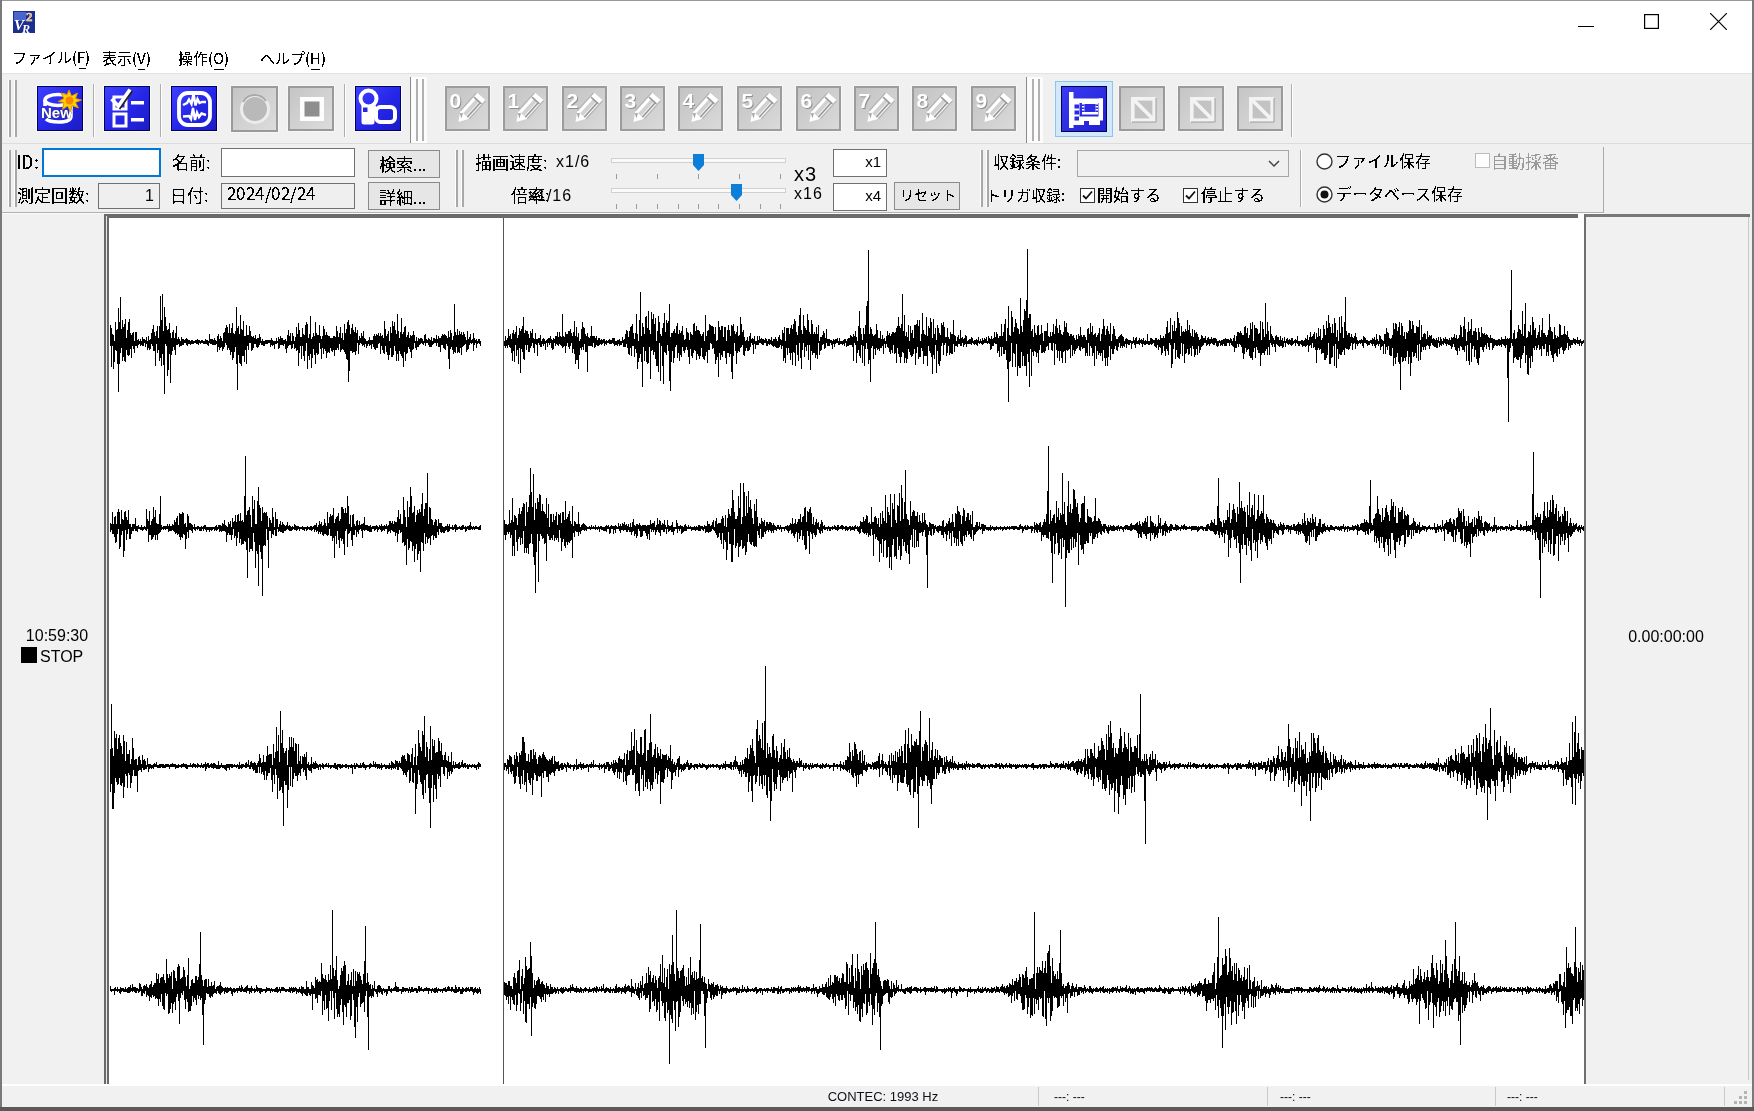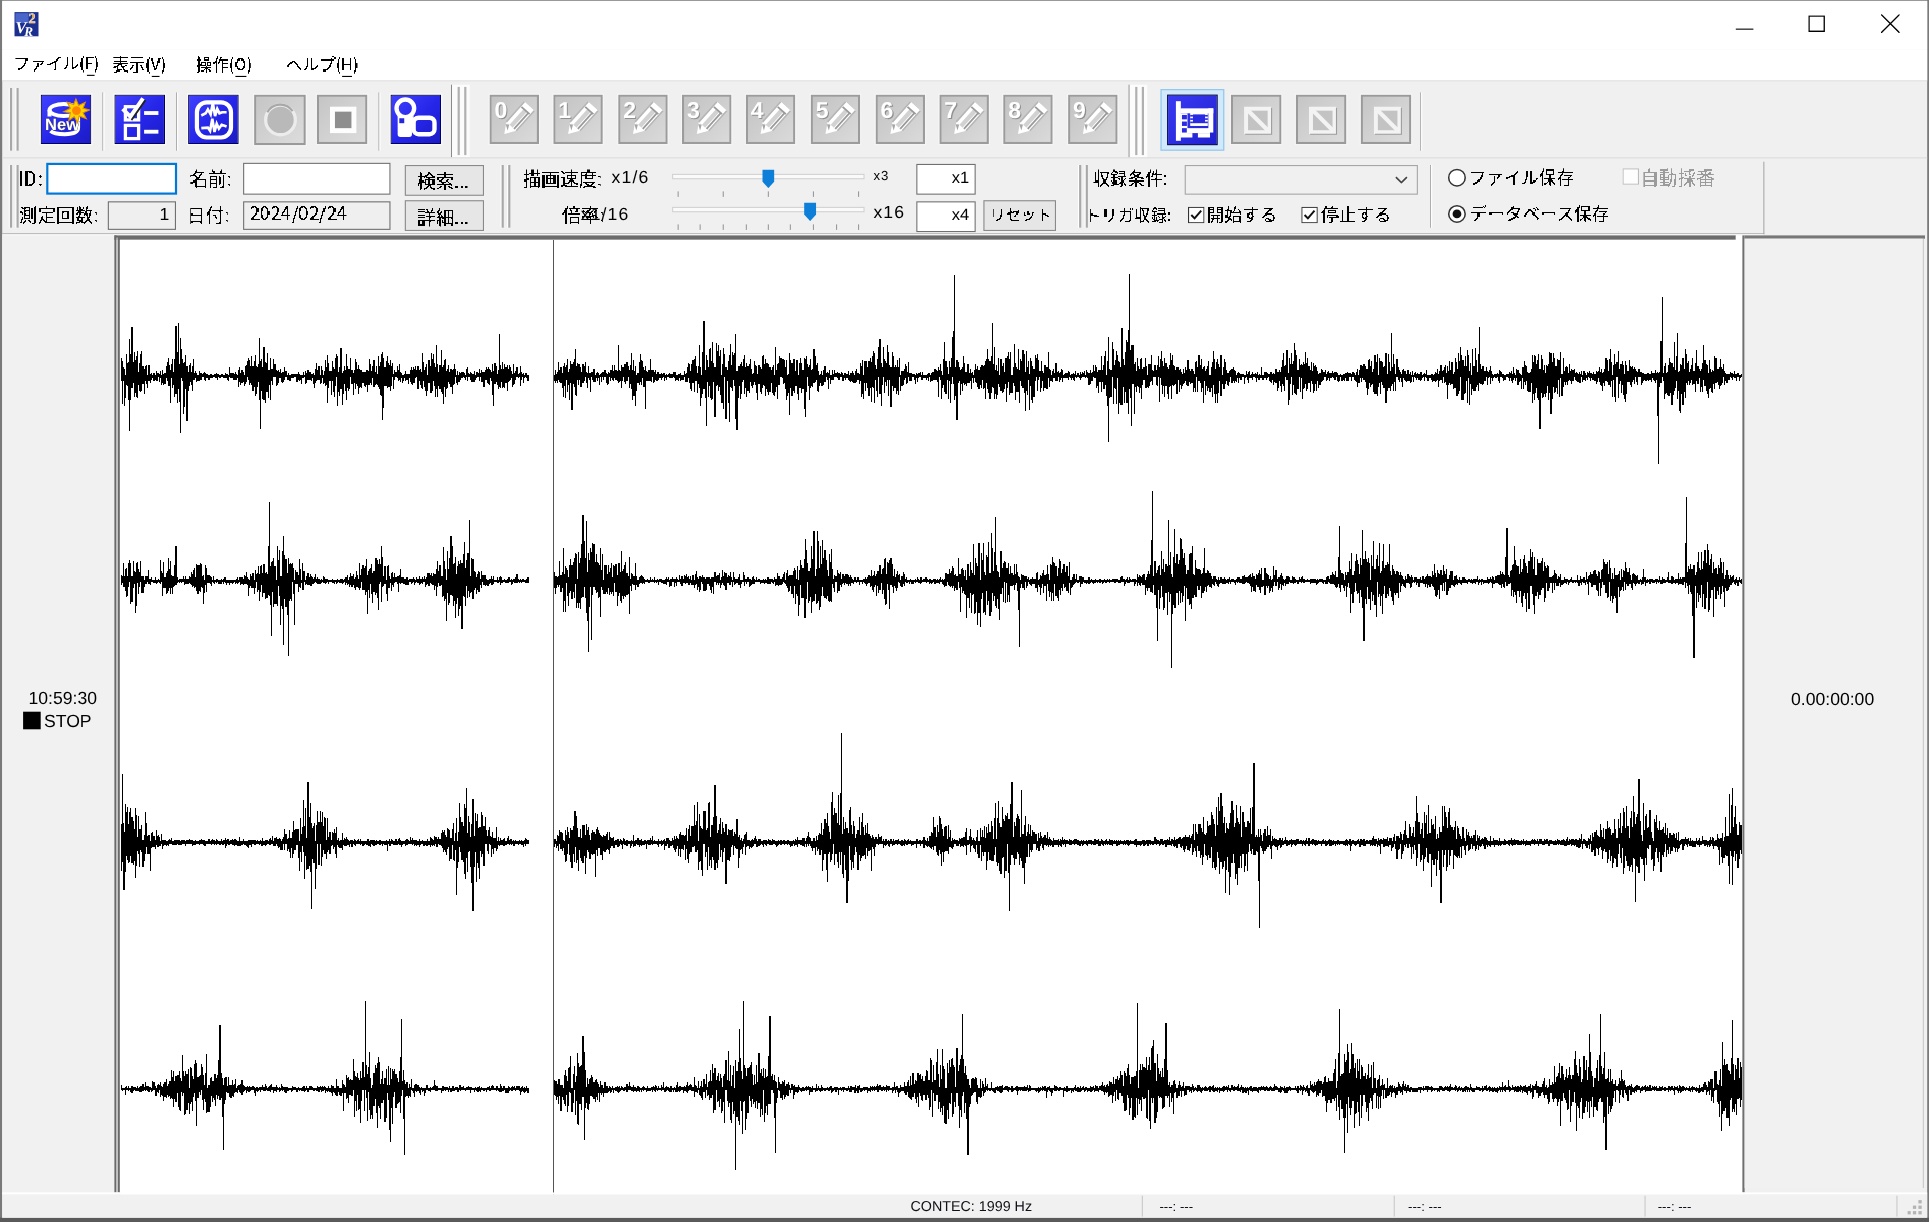"x3" div.abs { font-size: 12px -> 20px; top: 153px -> 163px }
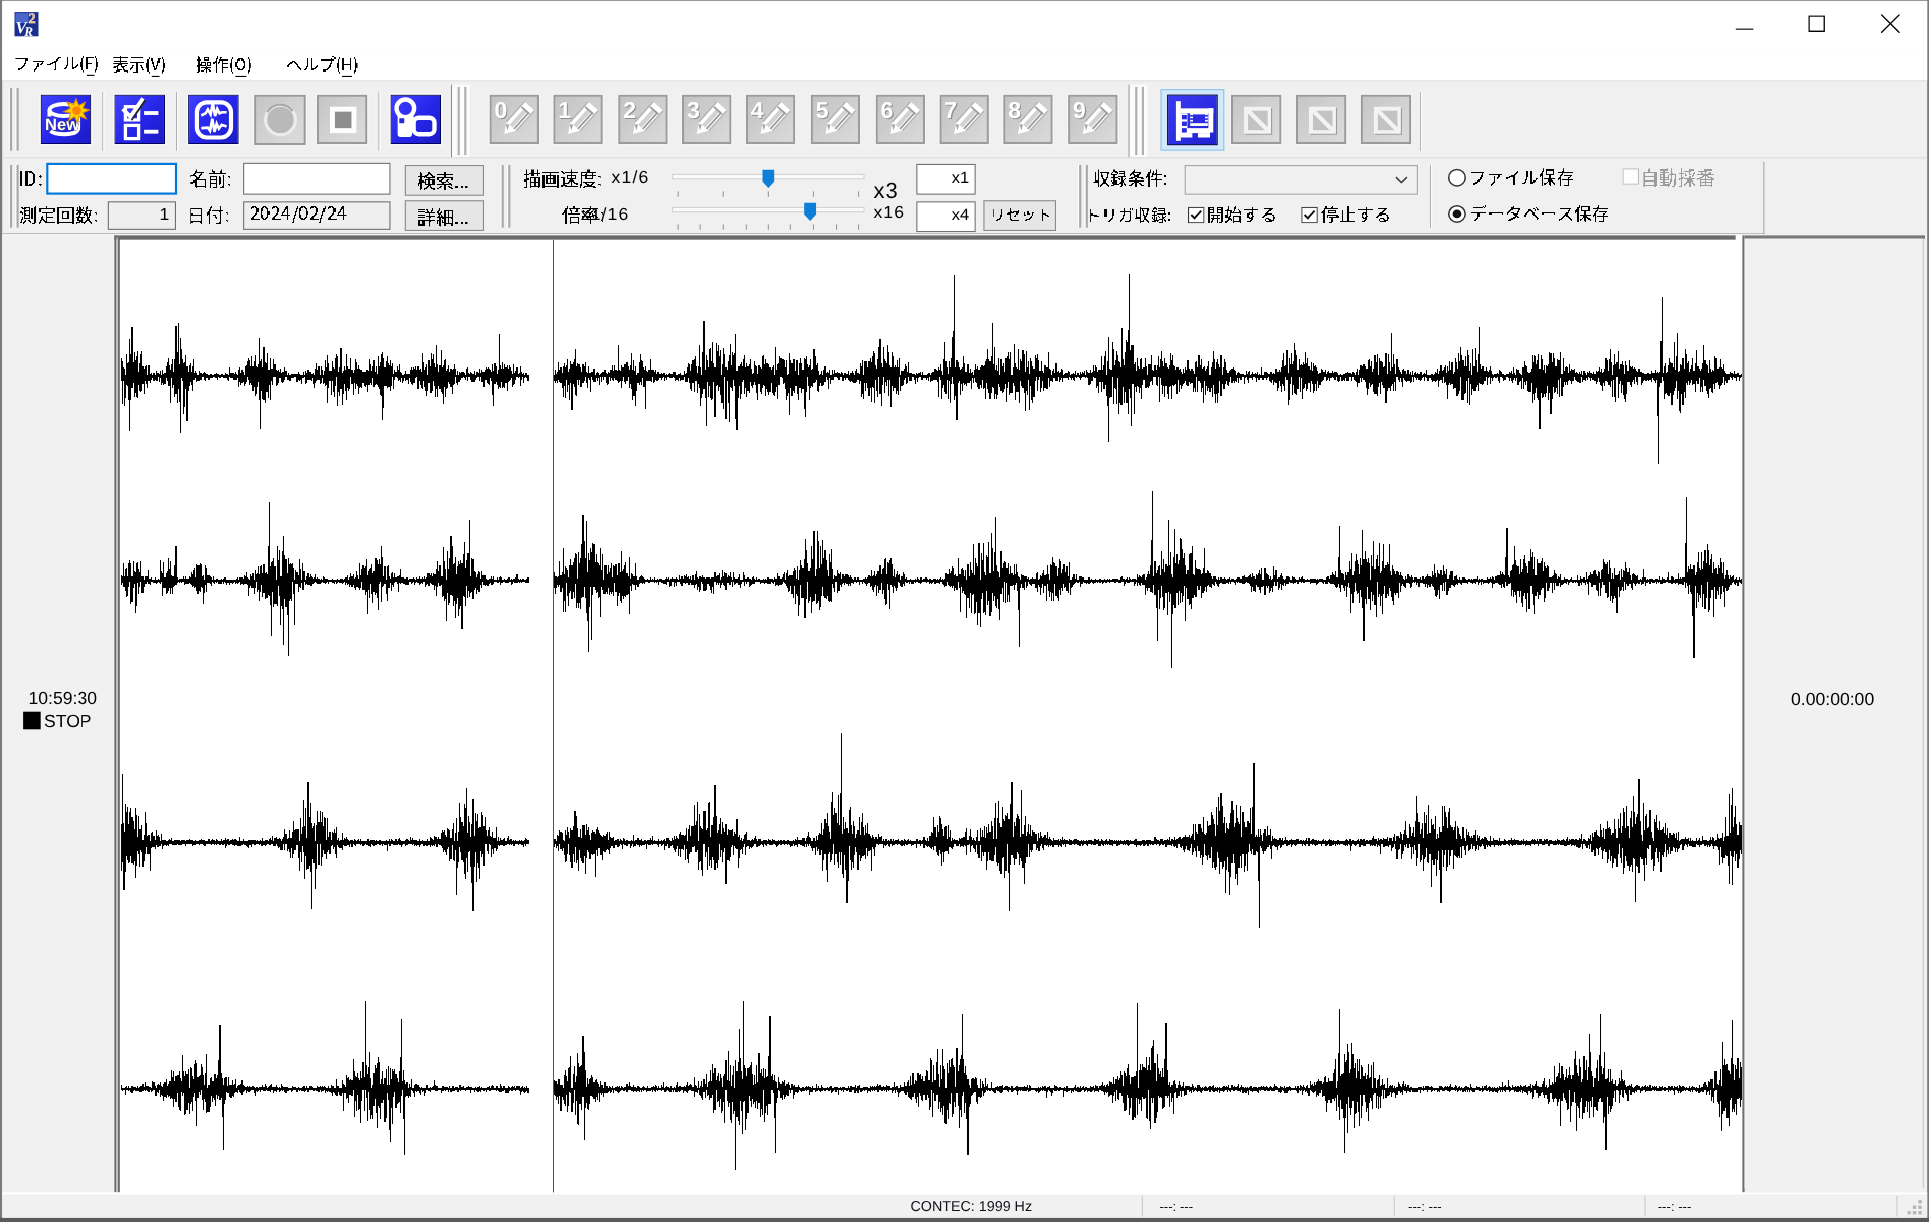"CONTEC: 1999 Hz" div.abs { text: 1999 -> 1993 }
